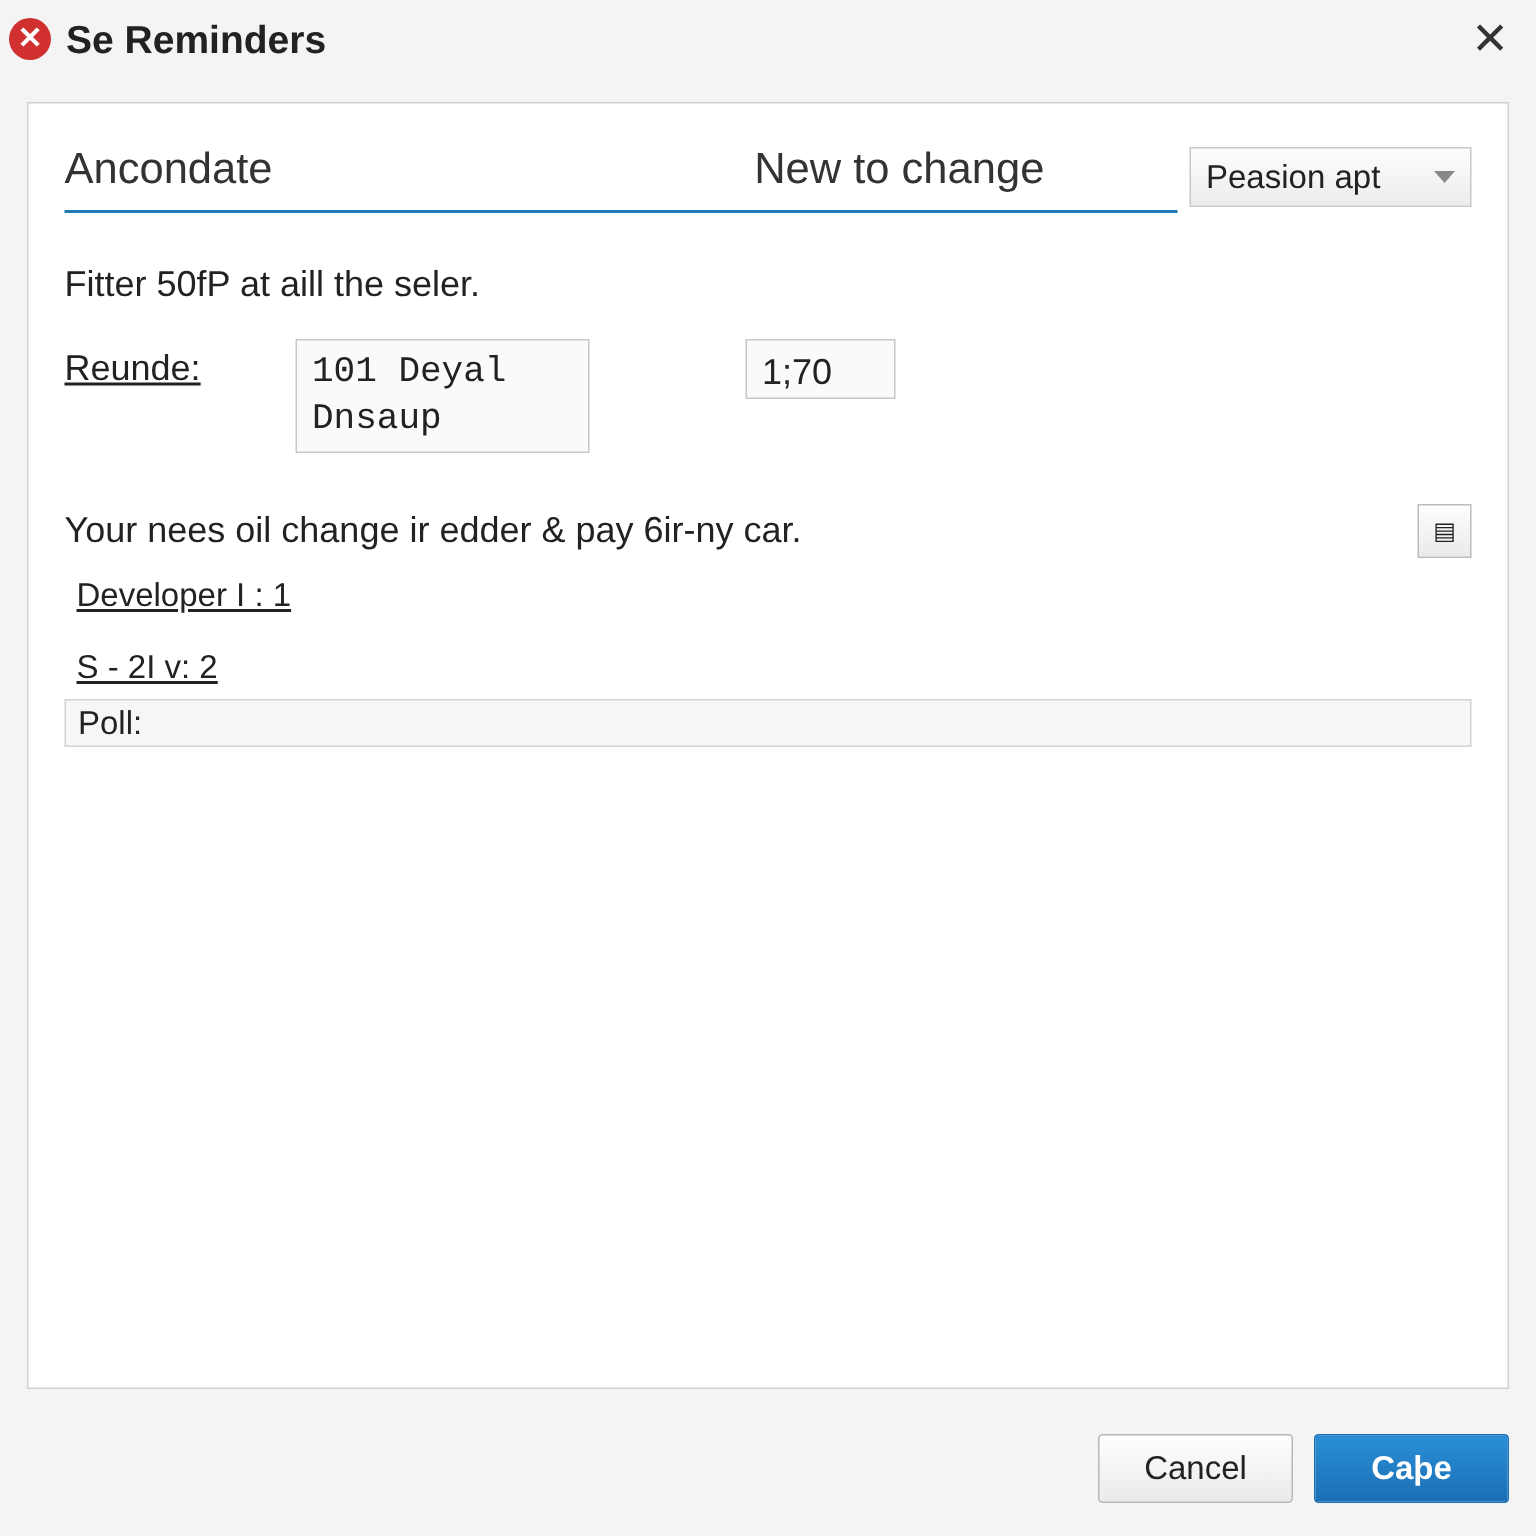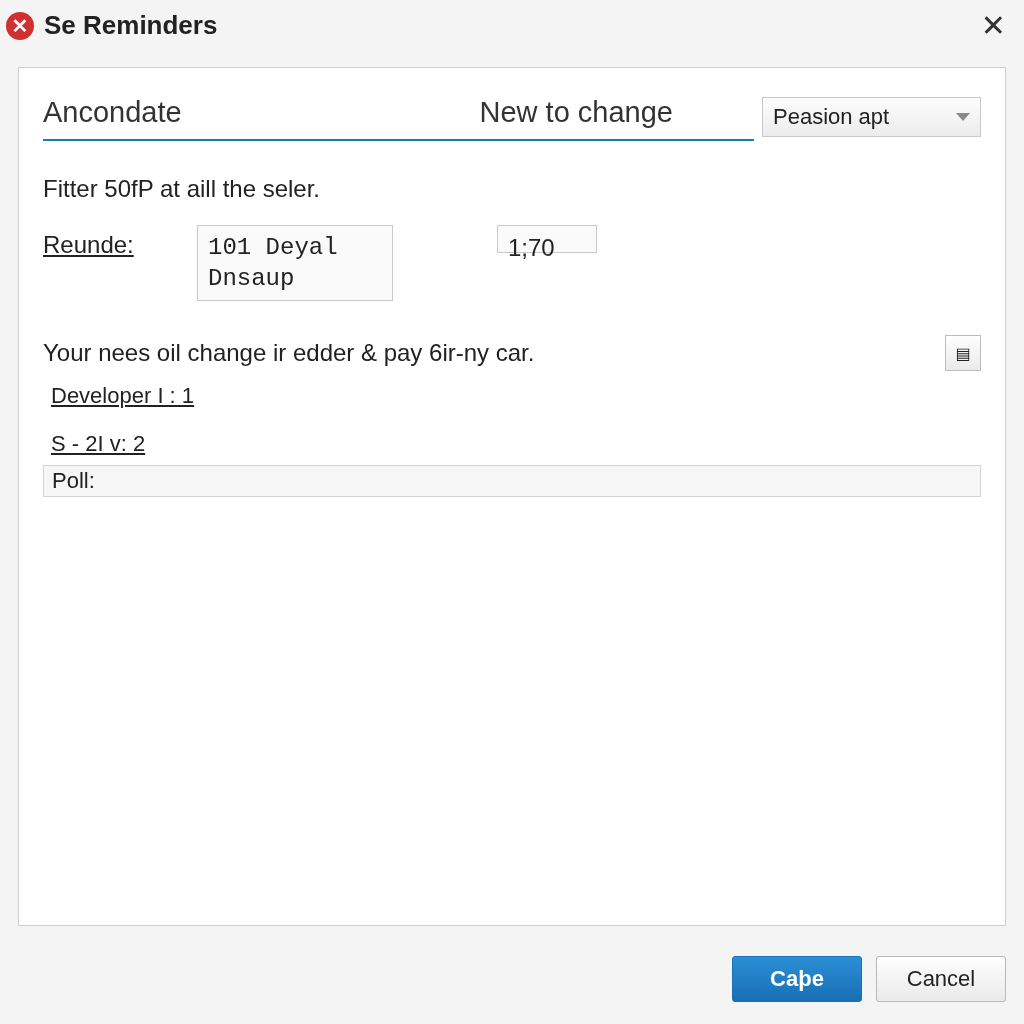"Peasion apt" .dropdown { width: 219px -> 188px }
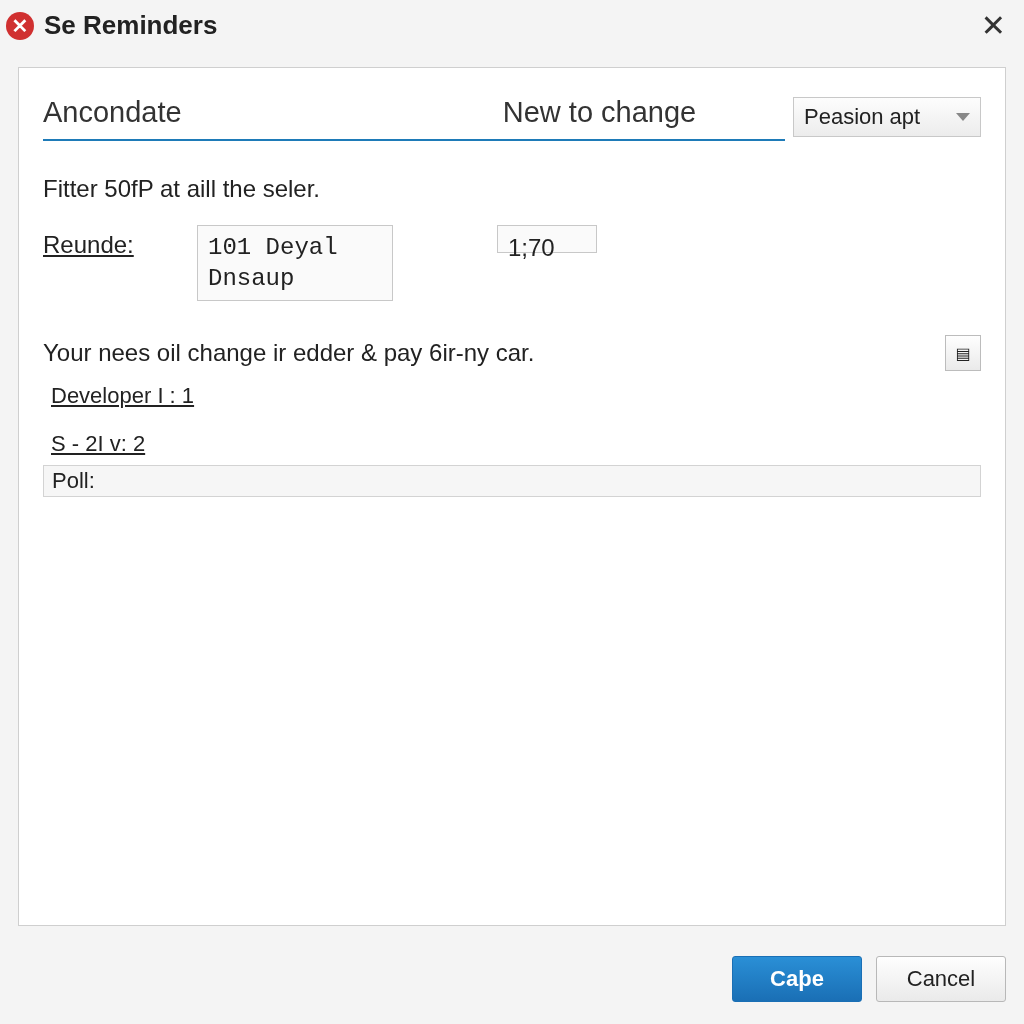"1;70" .field2 { height: 28px -> 40px }
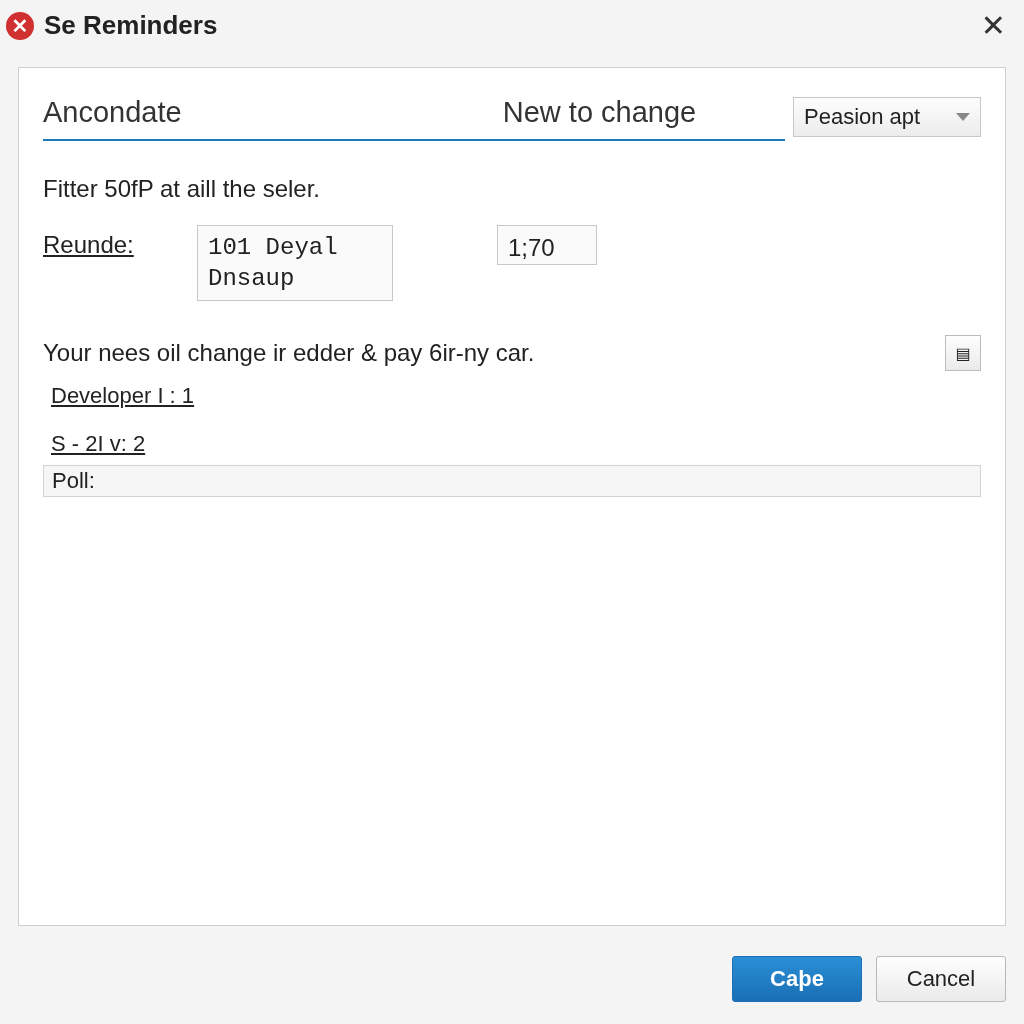"Caþe" div.btn { order: before "Cancel" -> after "Cancel" }
